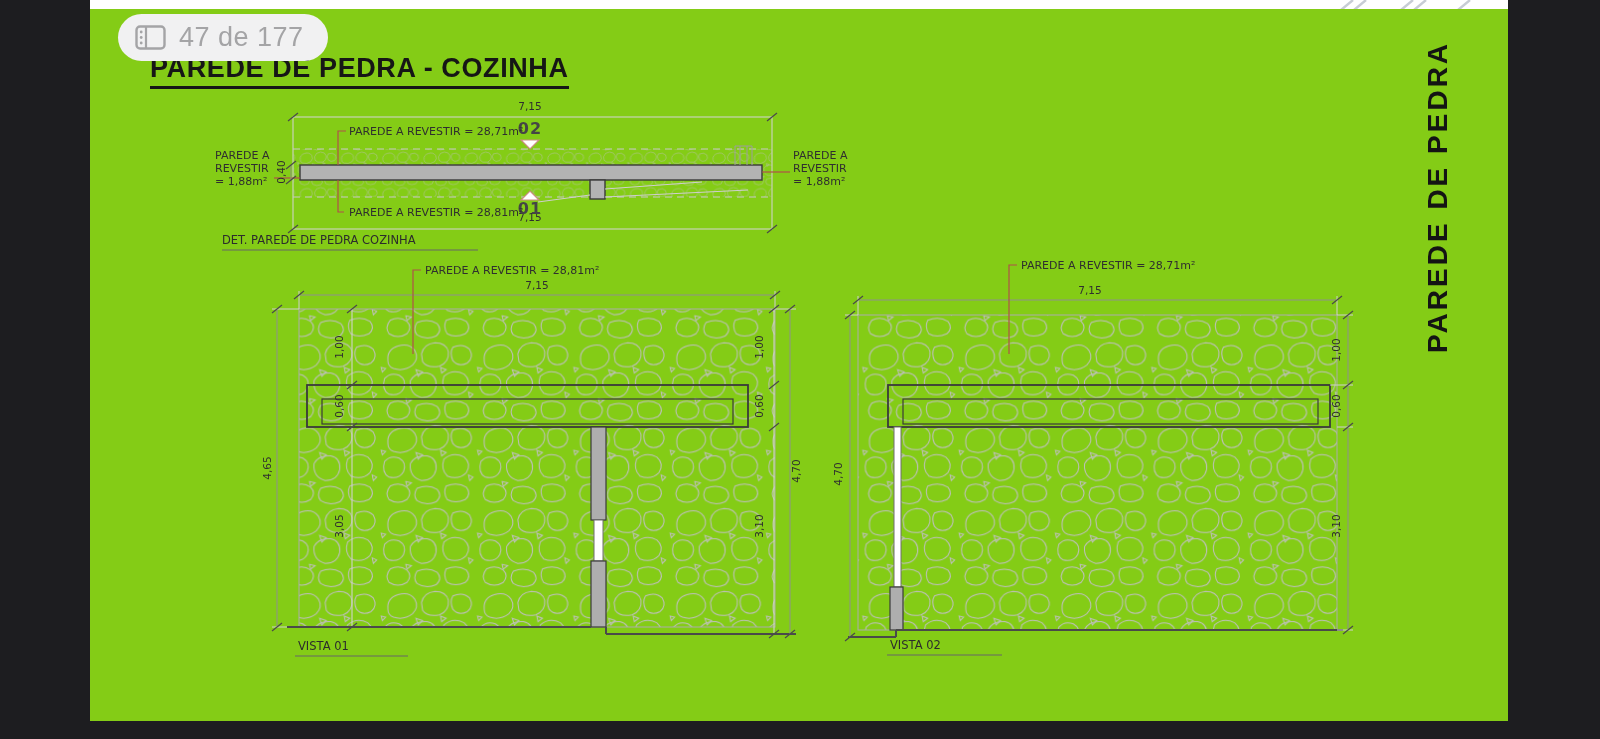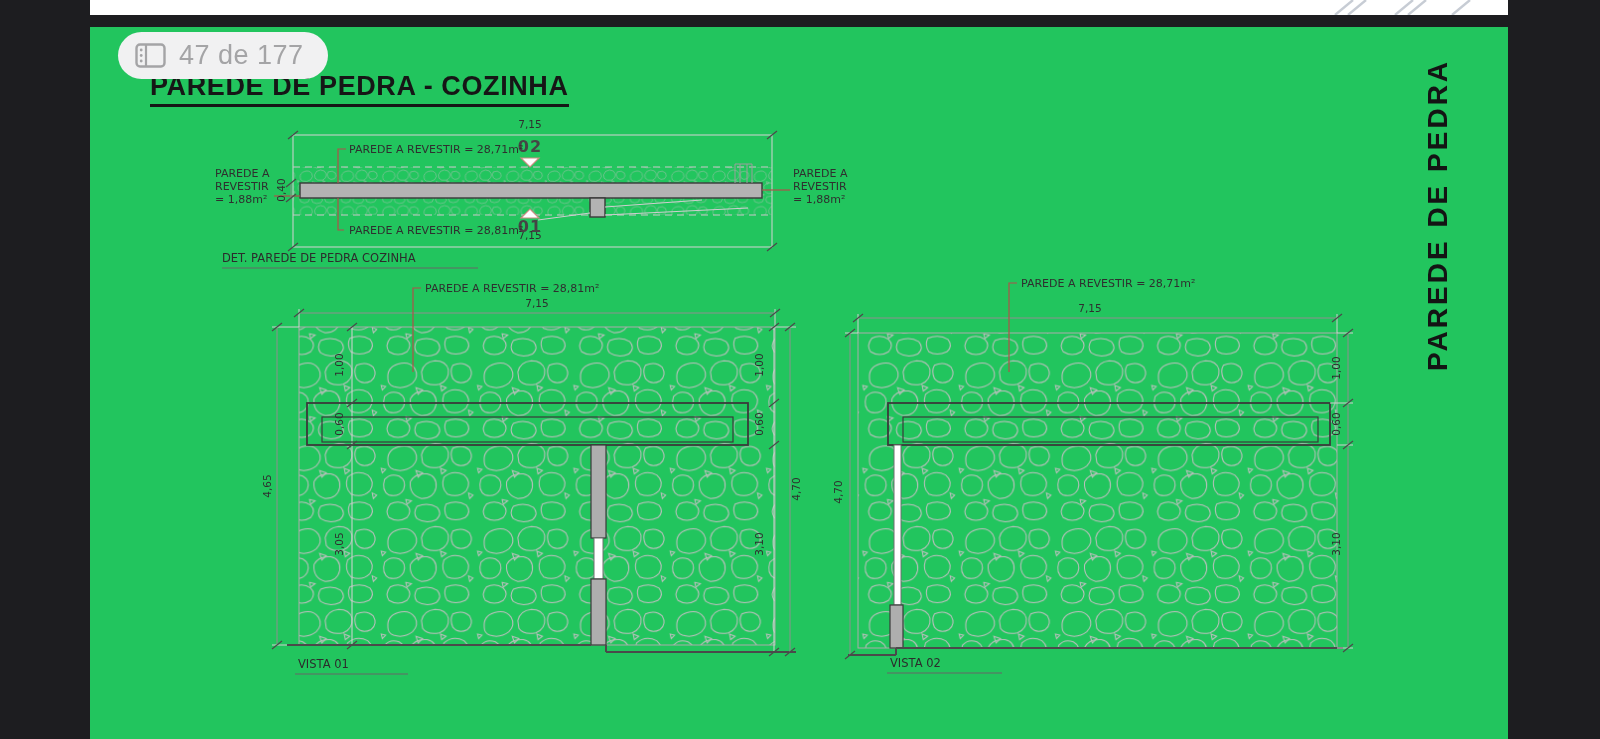"47 de 177" .page { background: #22c55e -> #84cc16; top: 27px -> 9px }
